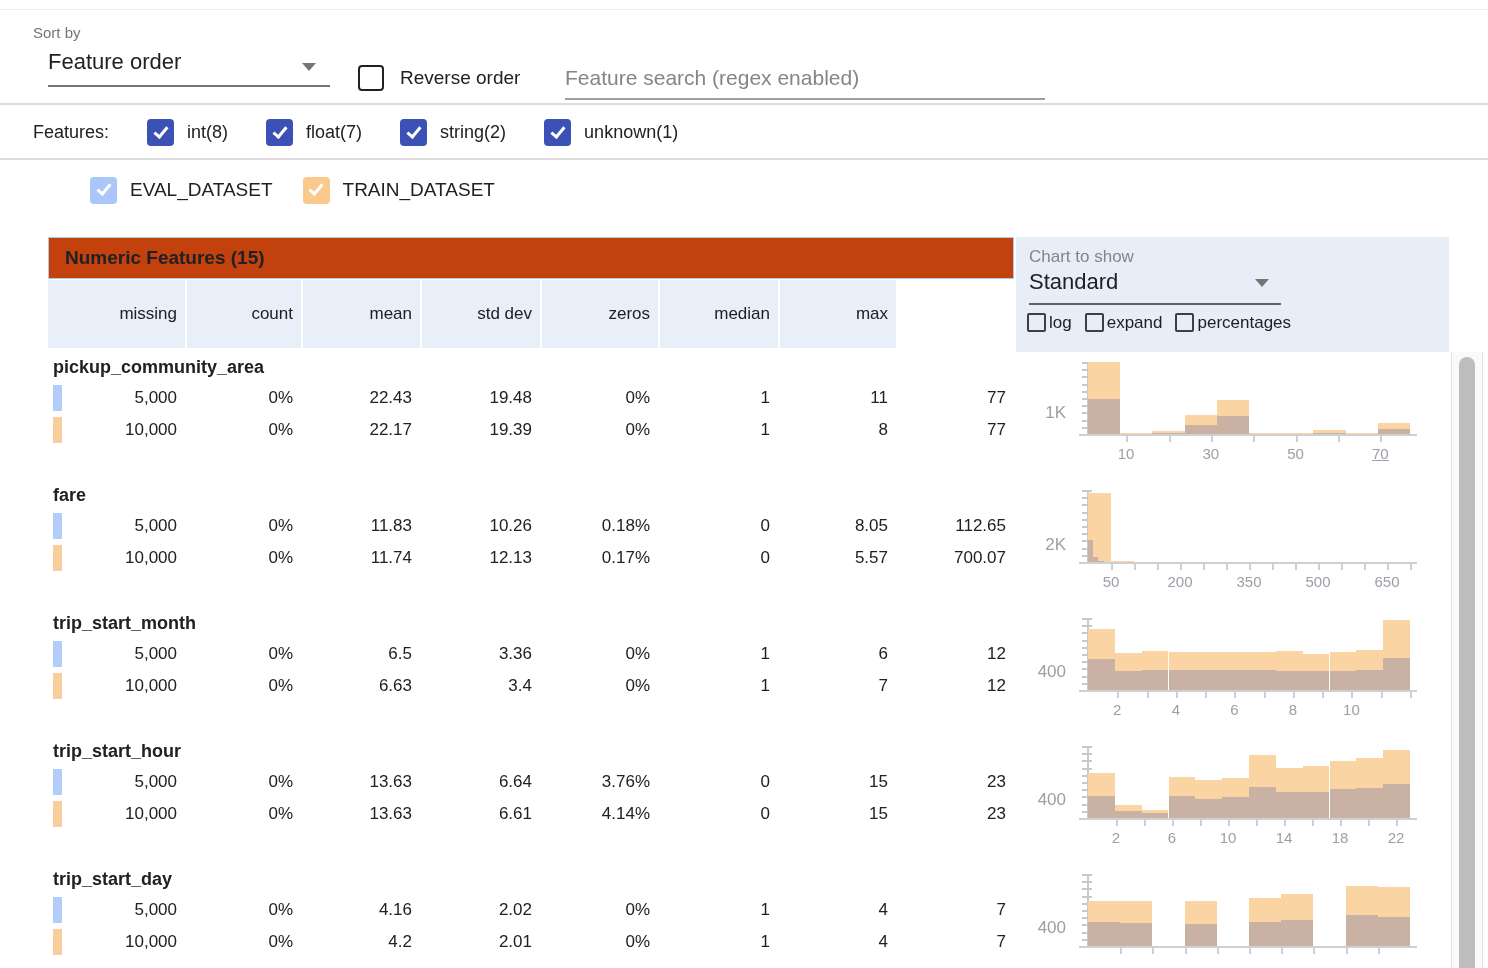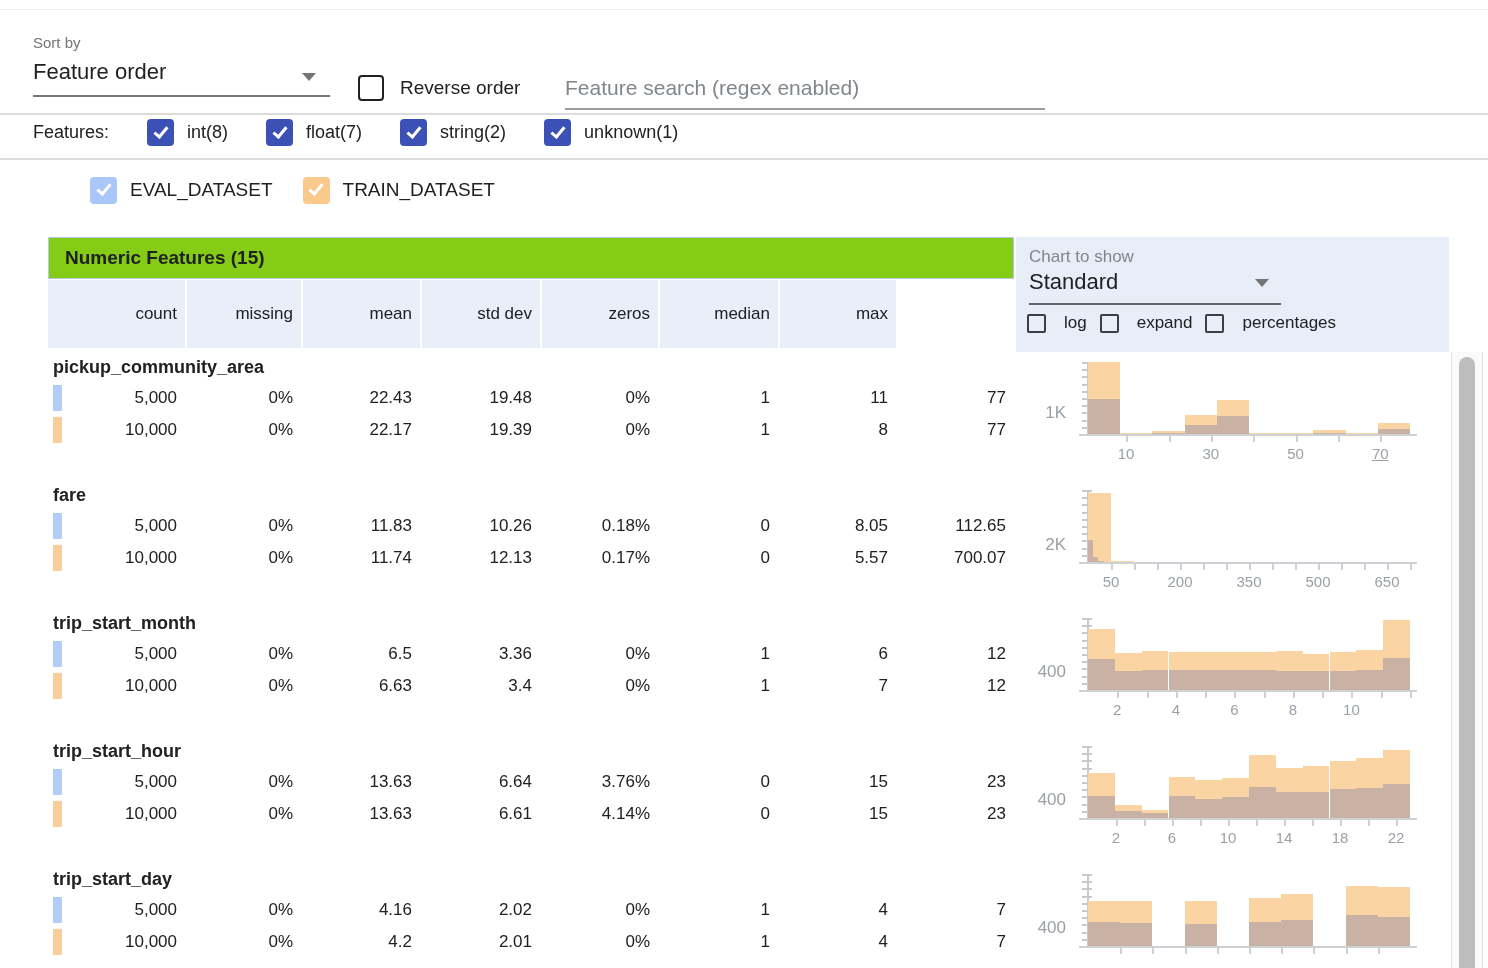"Sort by" .toolbar { top: 20px -> 10px }
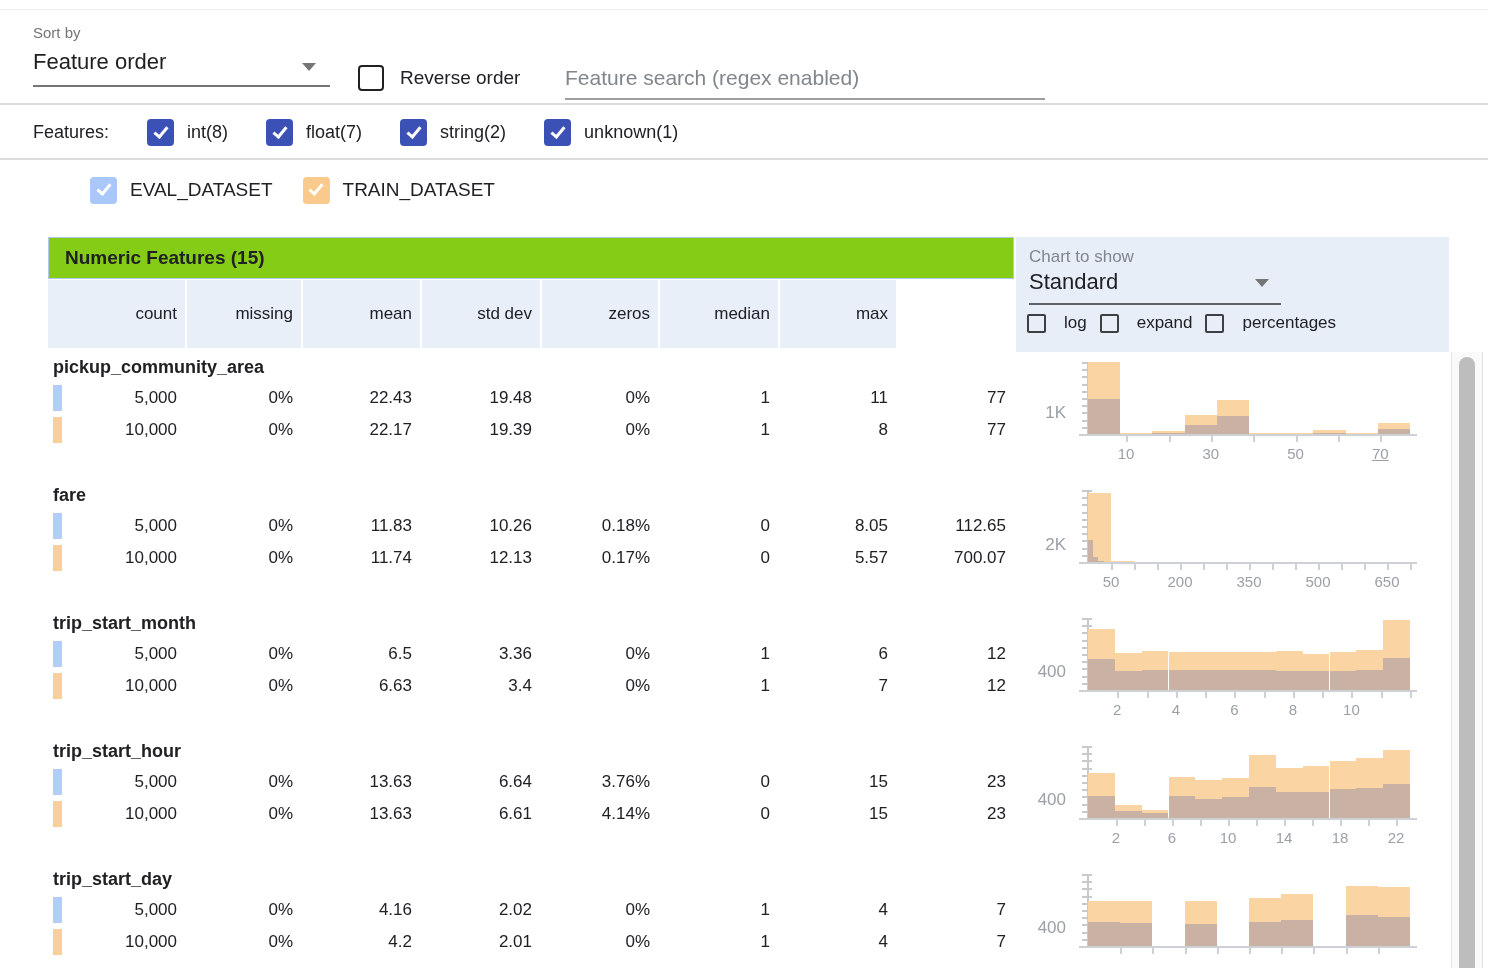"Feature order" .select-row { margin-left: none -> 15px }
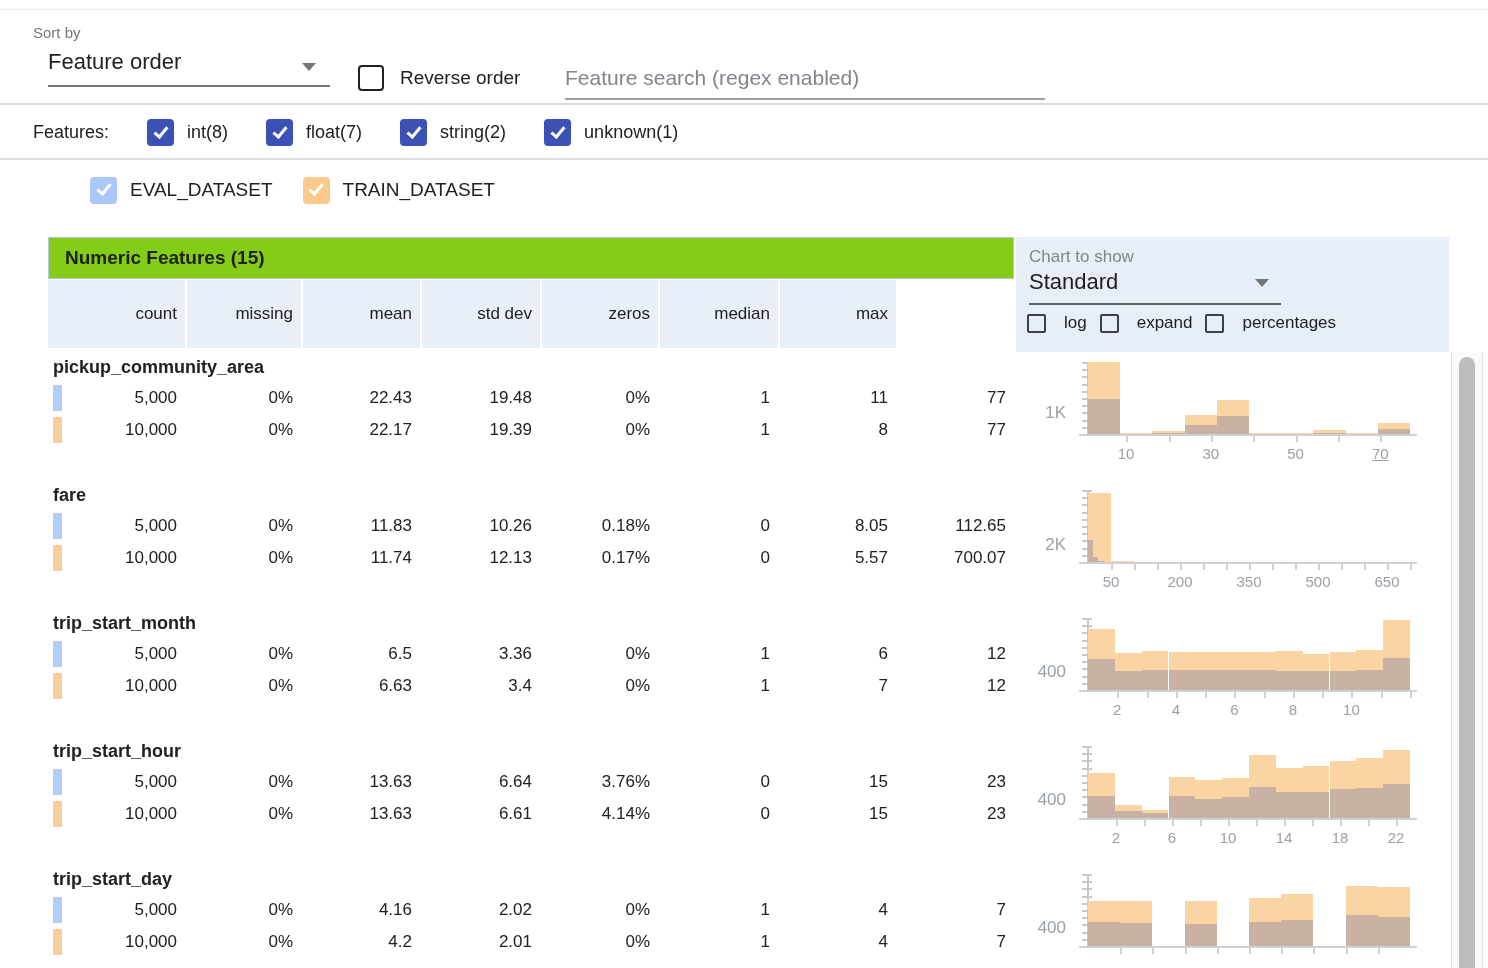"Numeric Features (15)" .table-title { background: #84cc16 -> #c2410c }
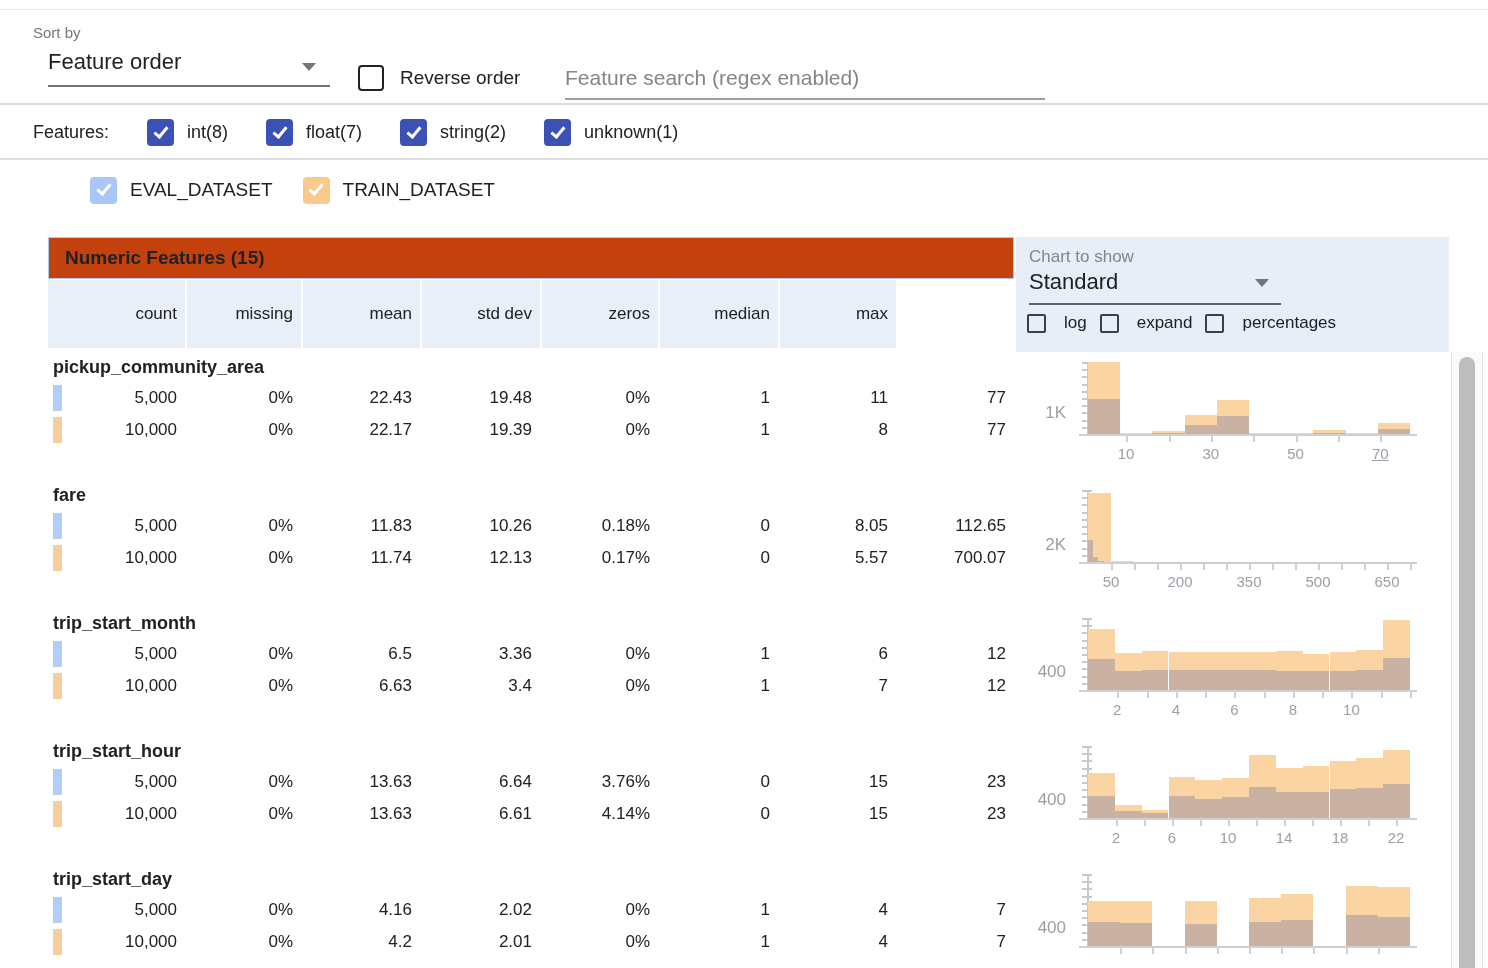"count" div.cell { order: before "missing" -> after "missing" }
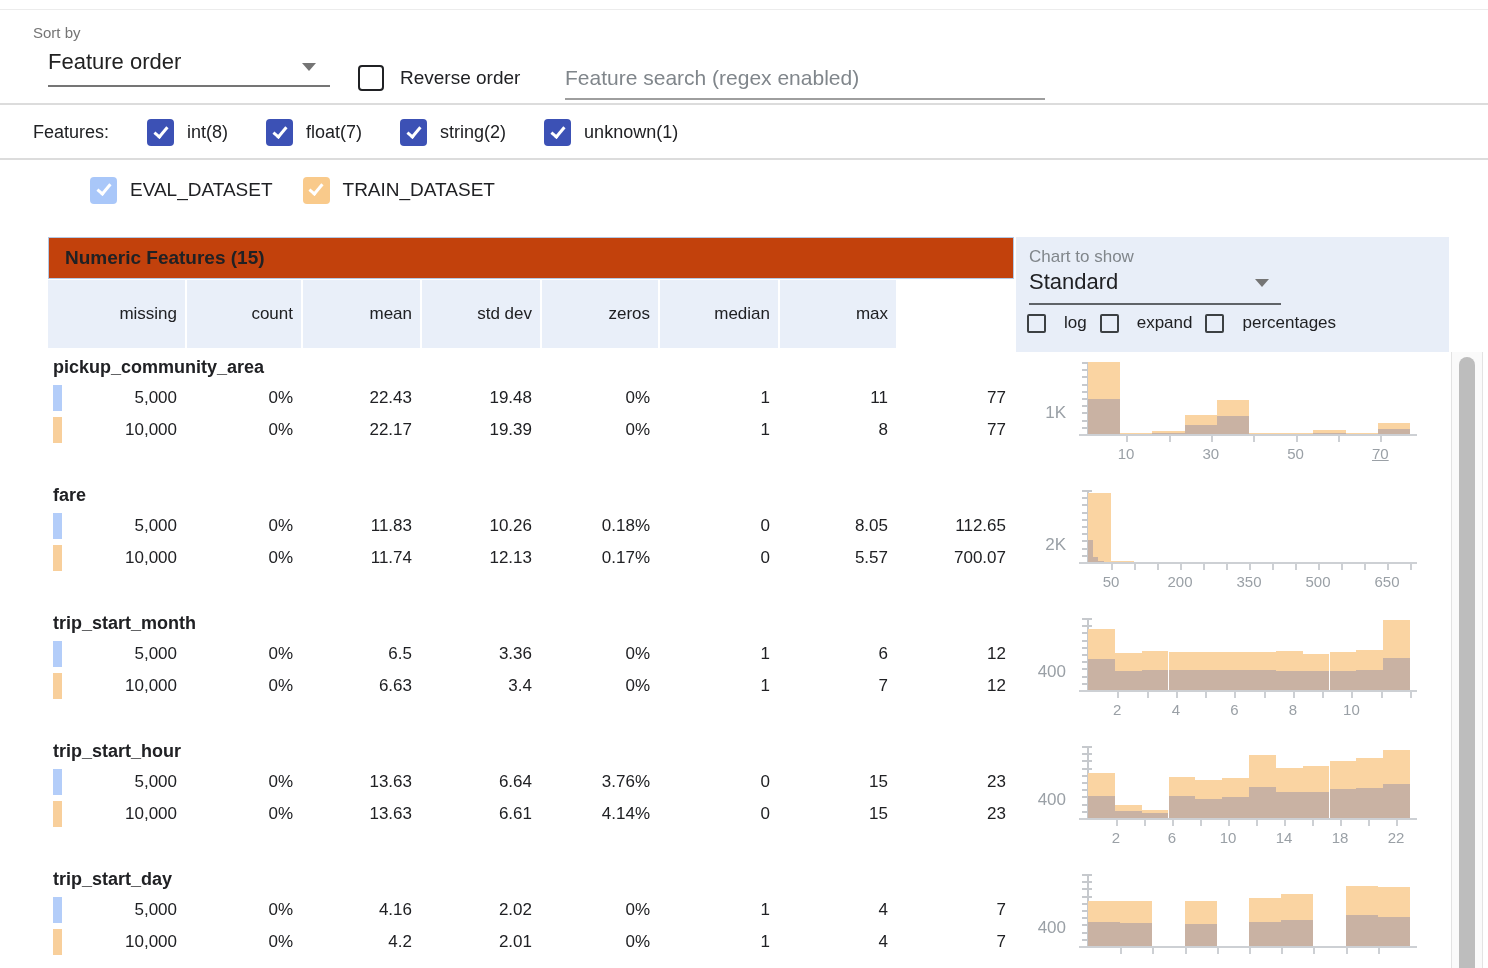"log" .cp-opt { align-items: center -> flex-start; gap: 15px -> none }
